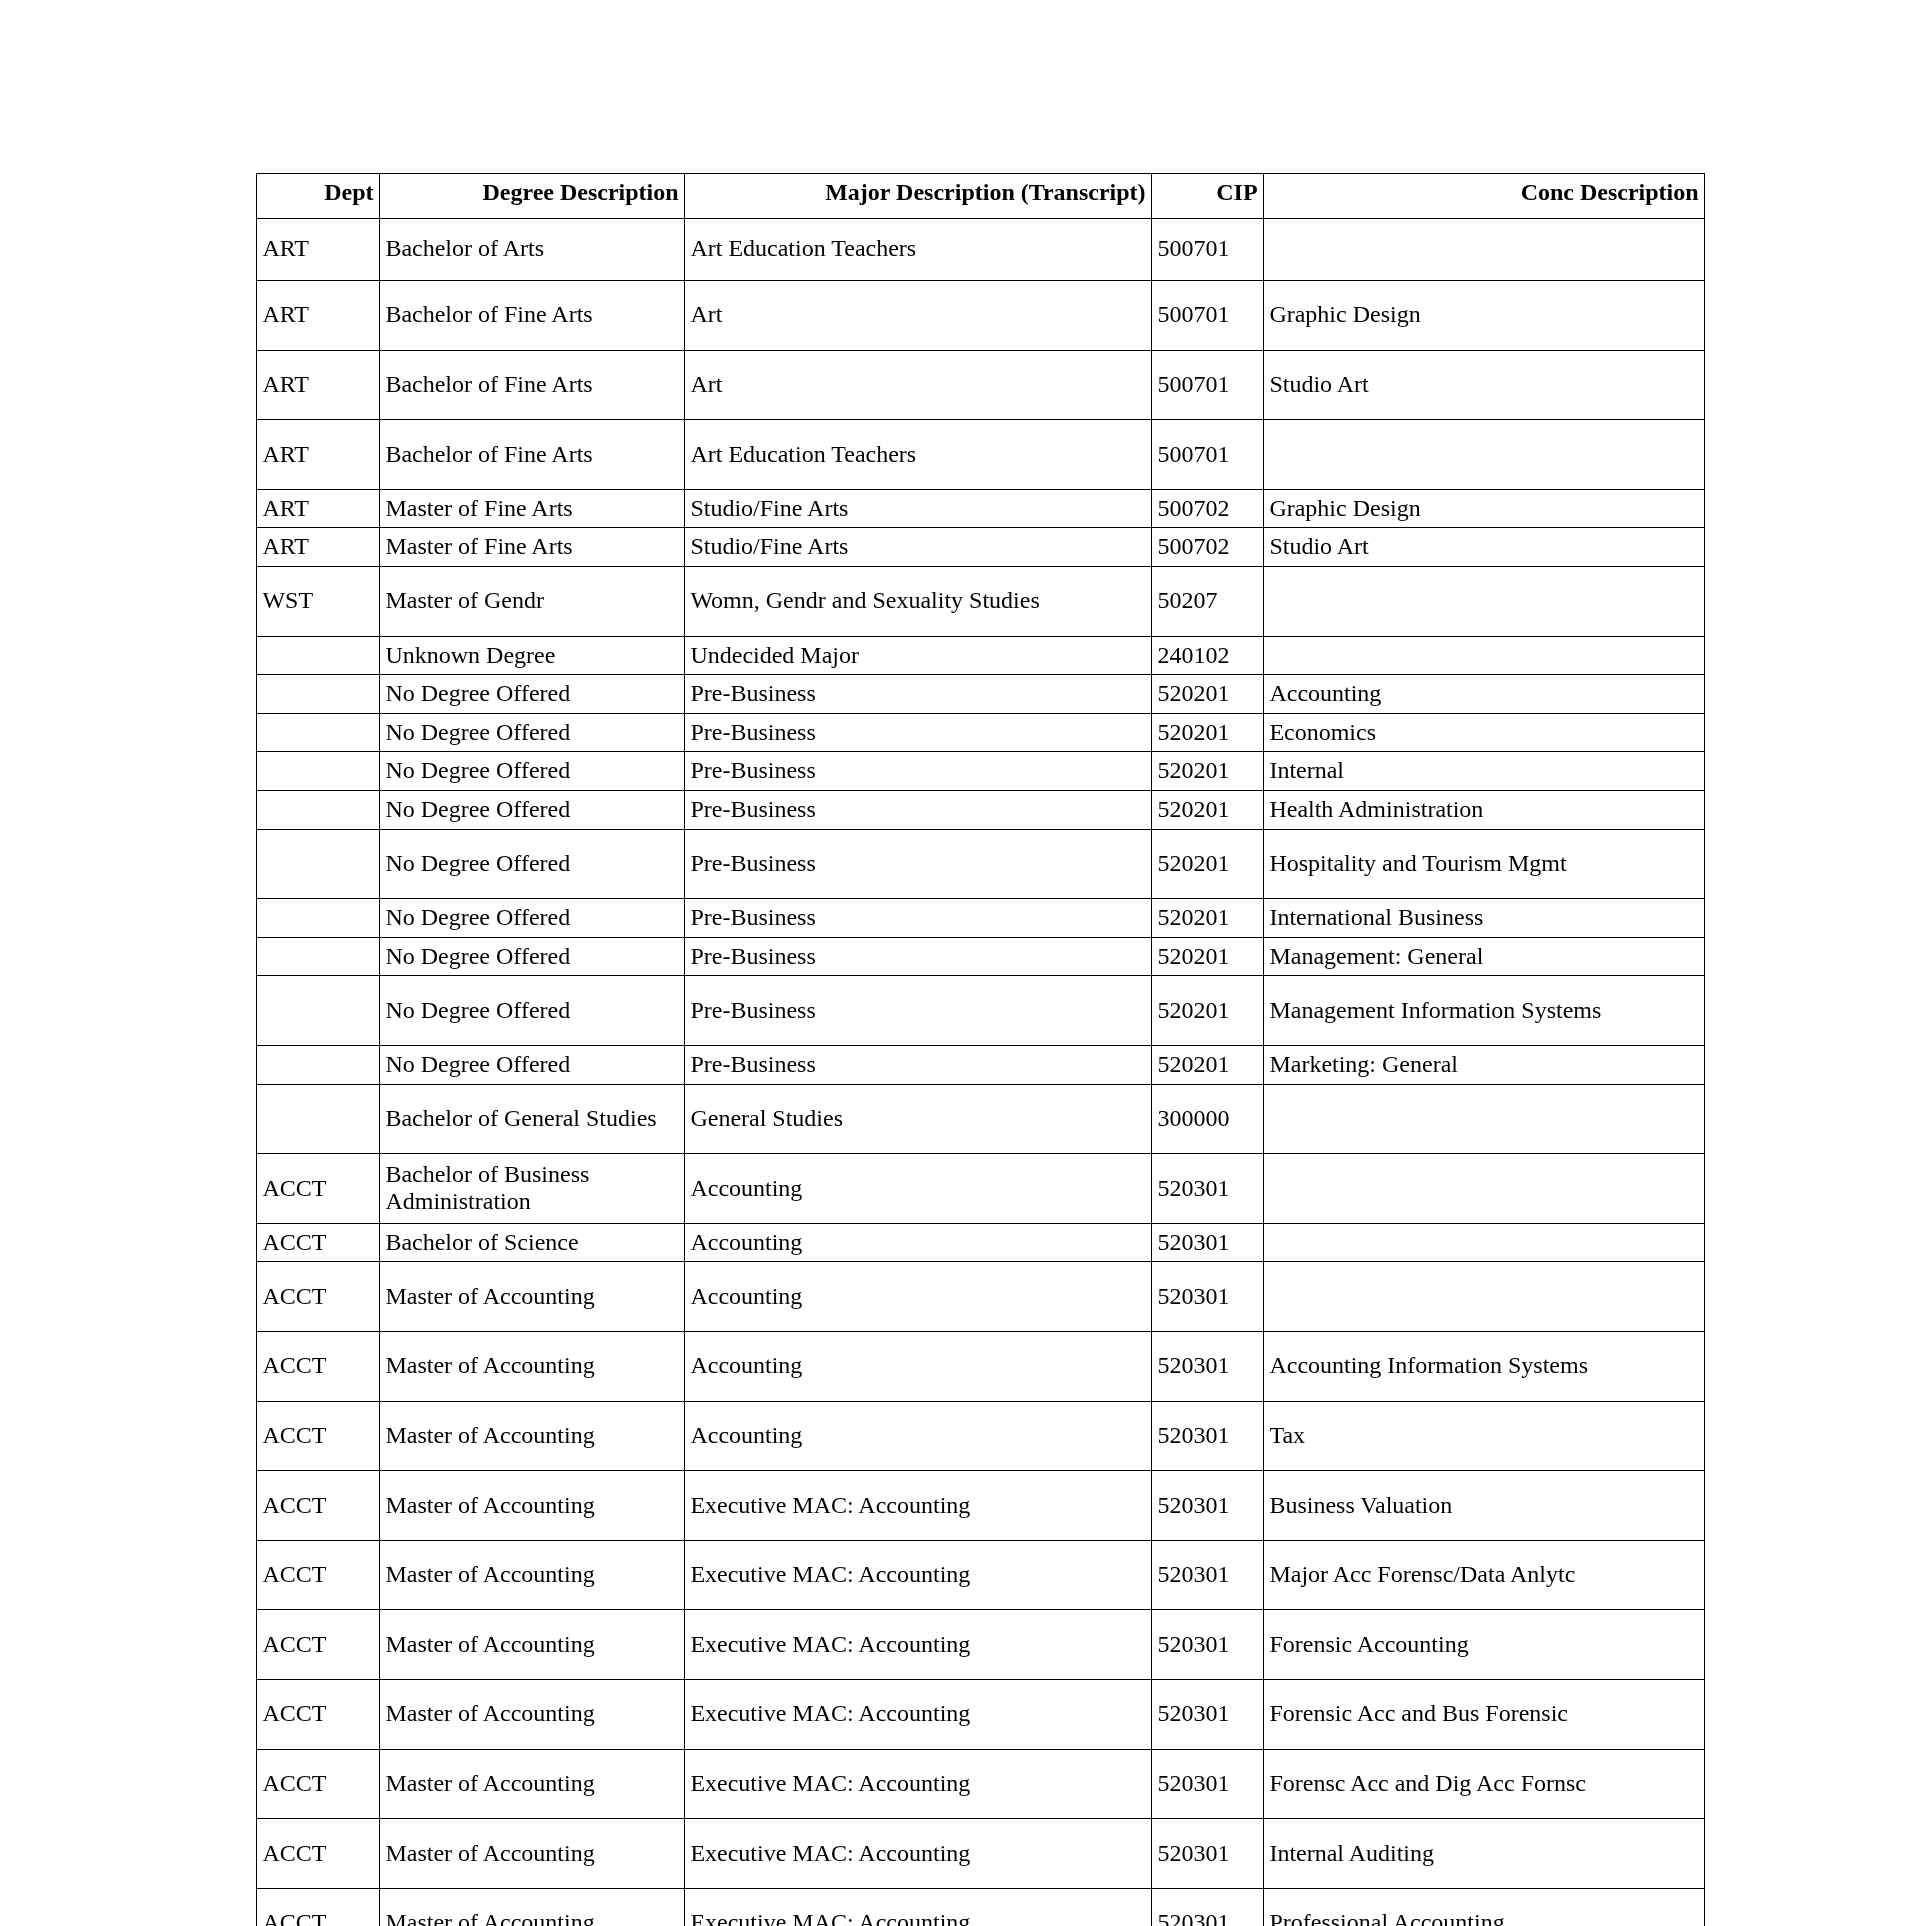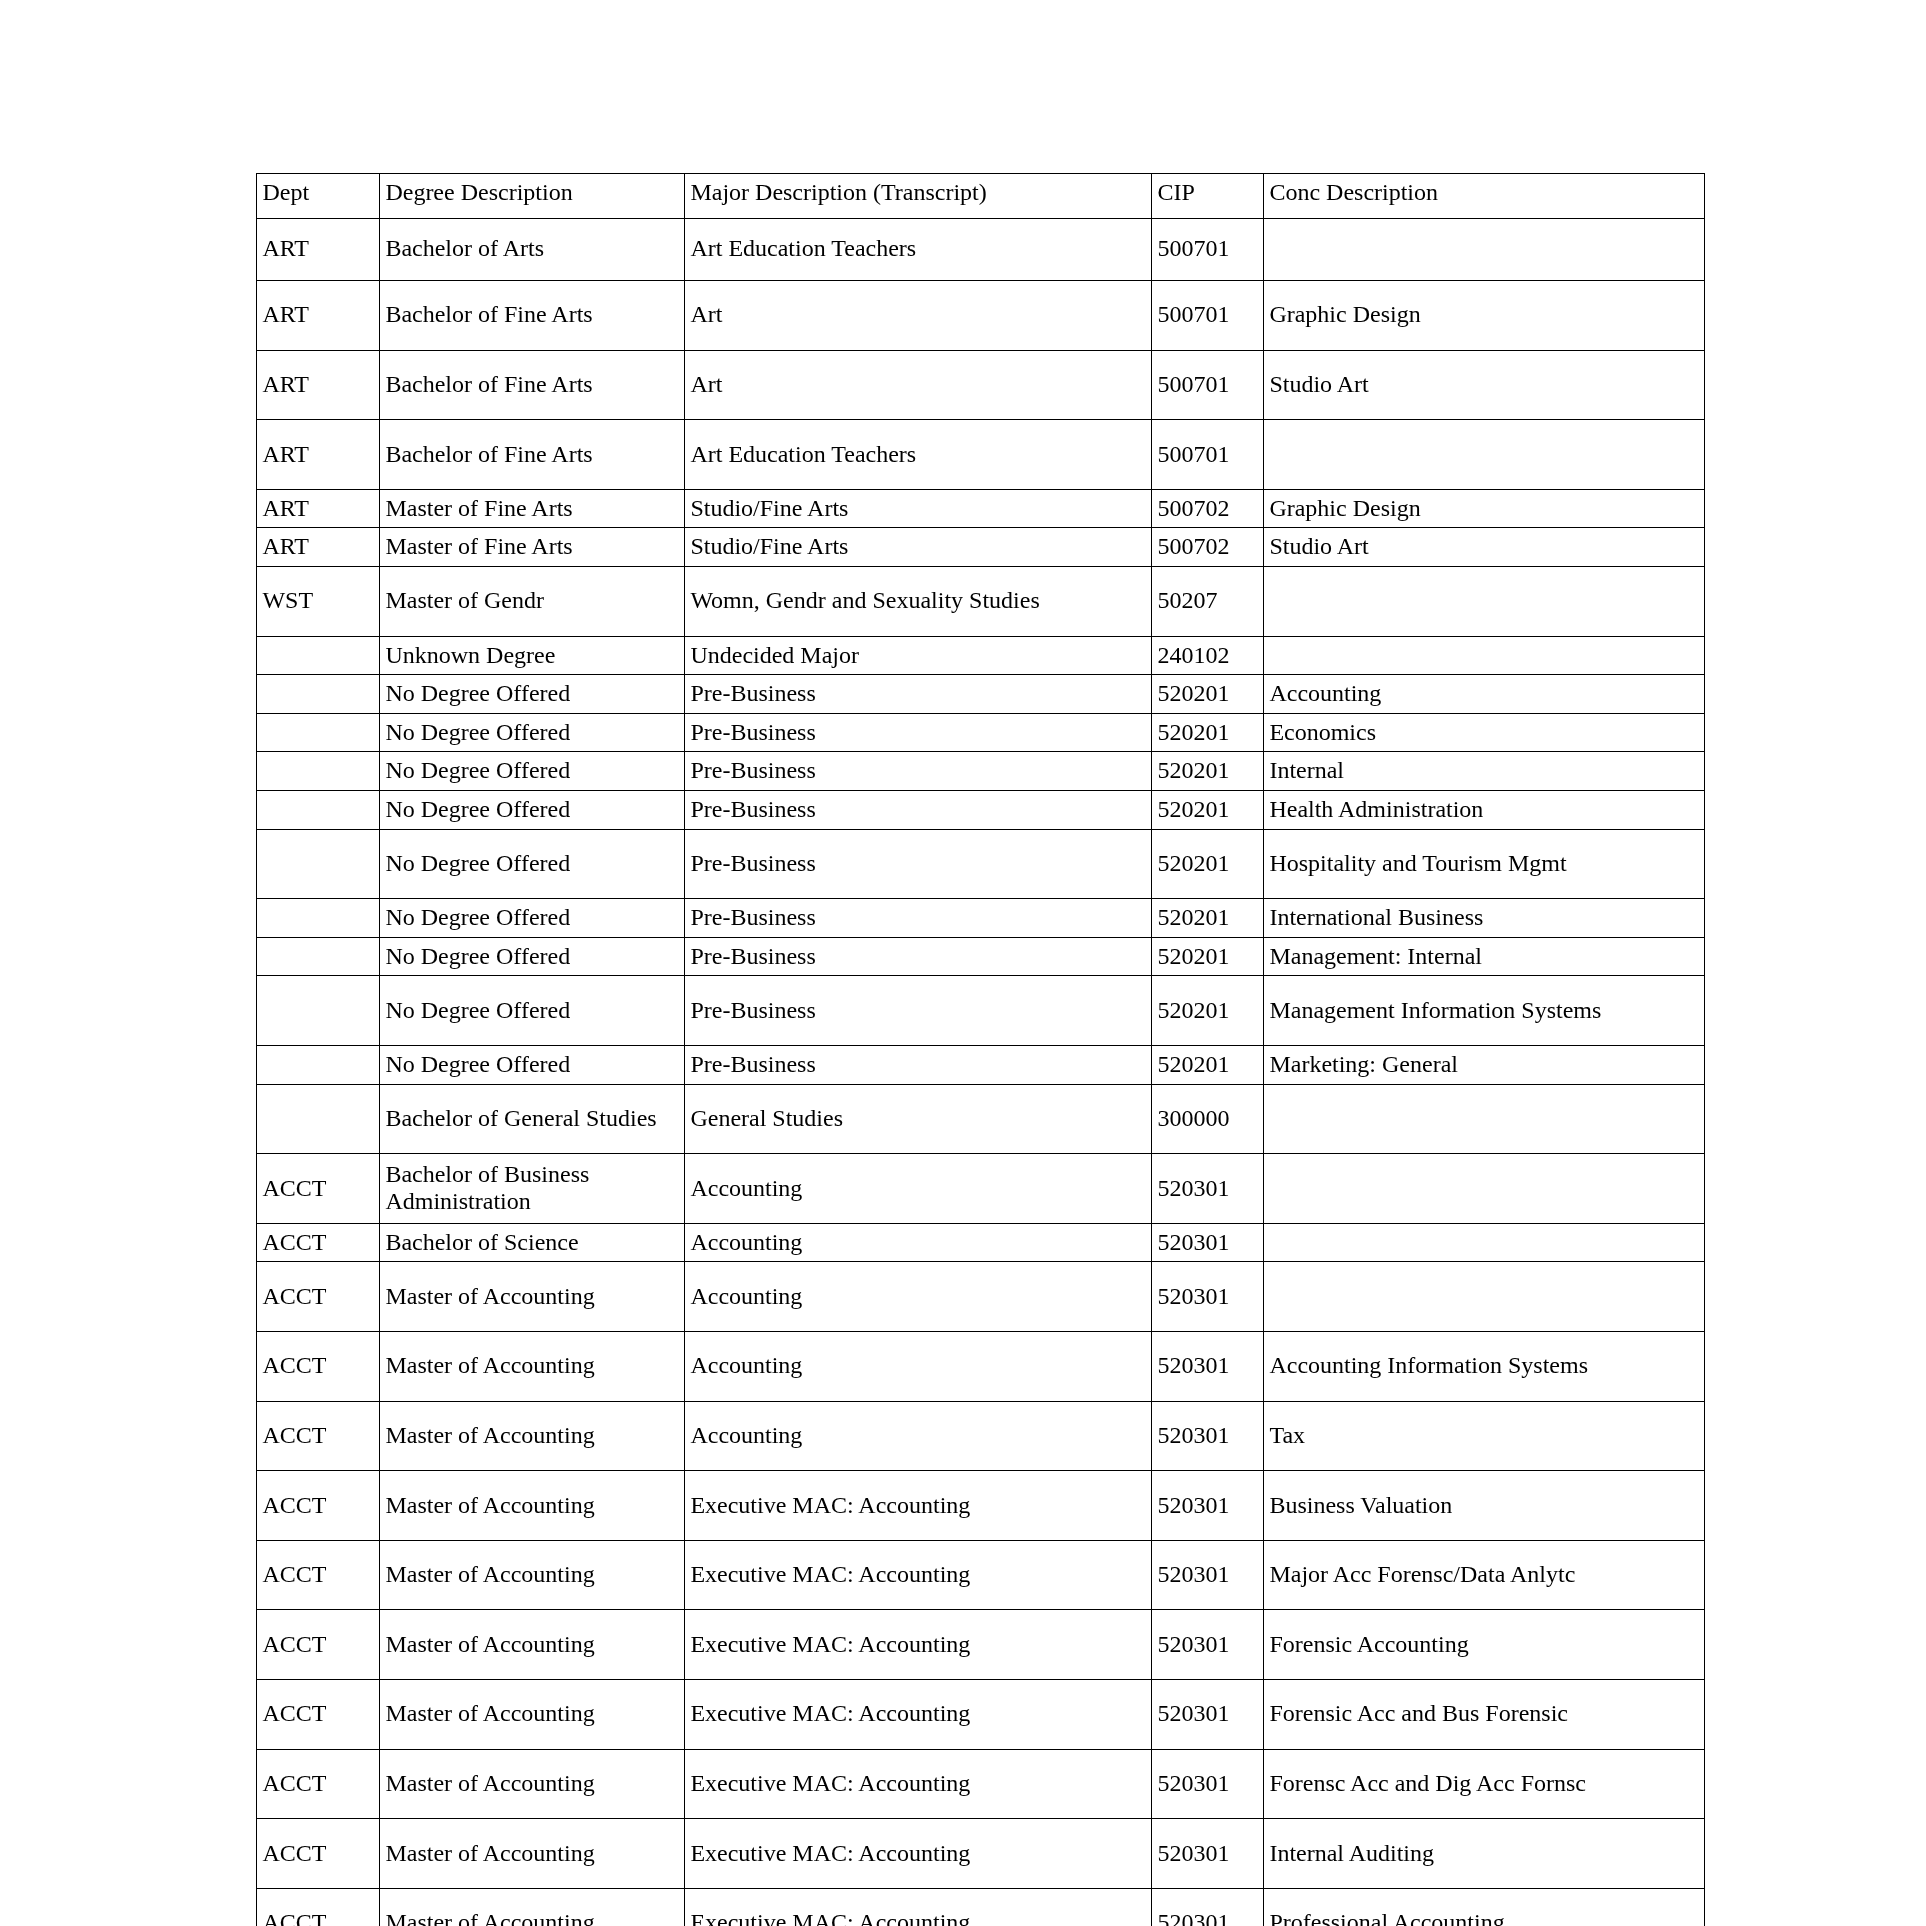"Dept" table.degree-table thead th { font-weight: normal -> bold; text-align: none -> right }
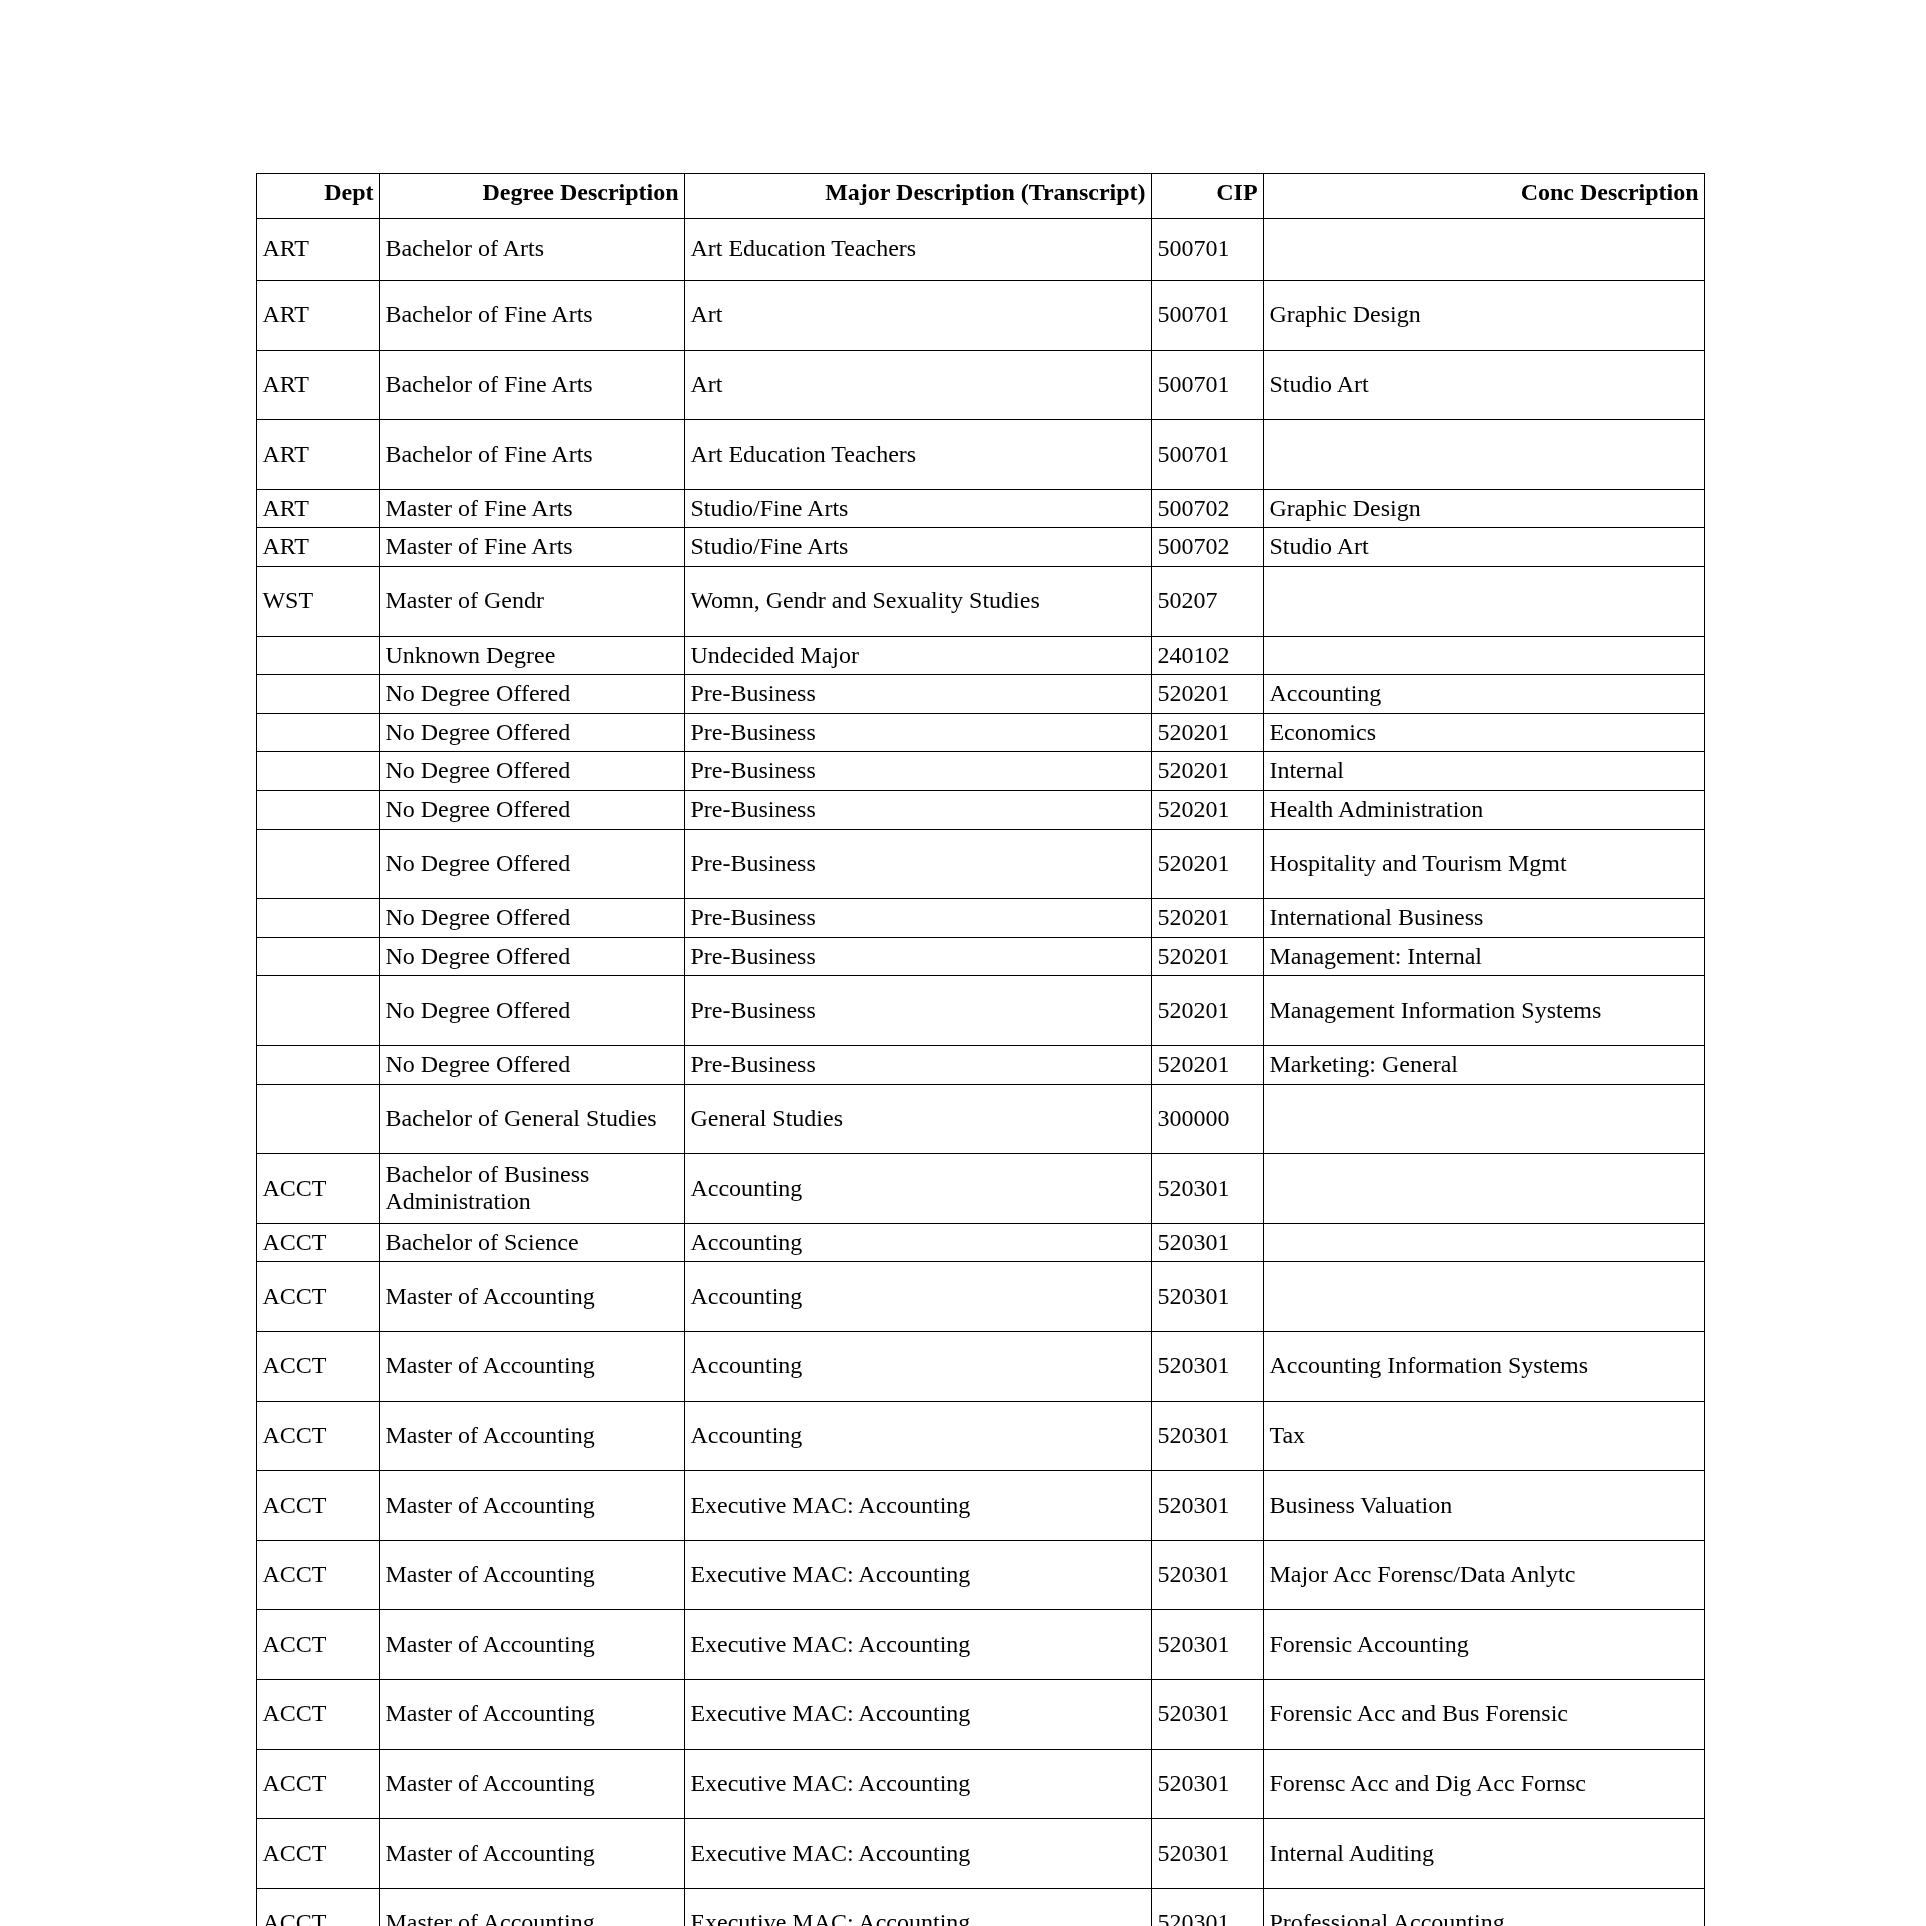"Management: Internal" td { text: Internal -> General }
